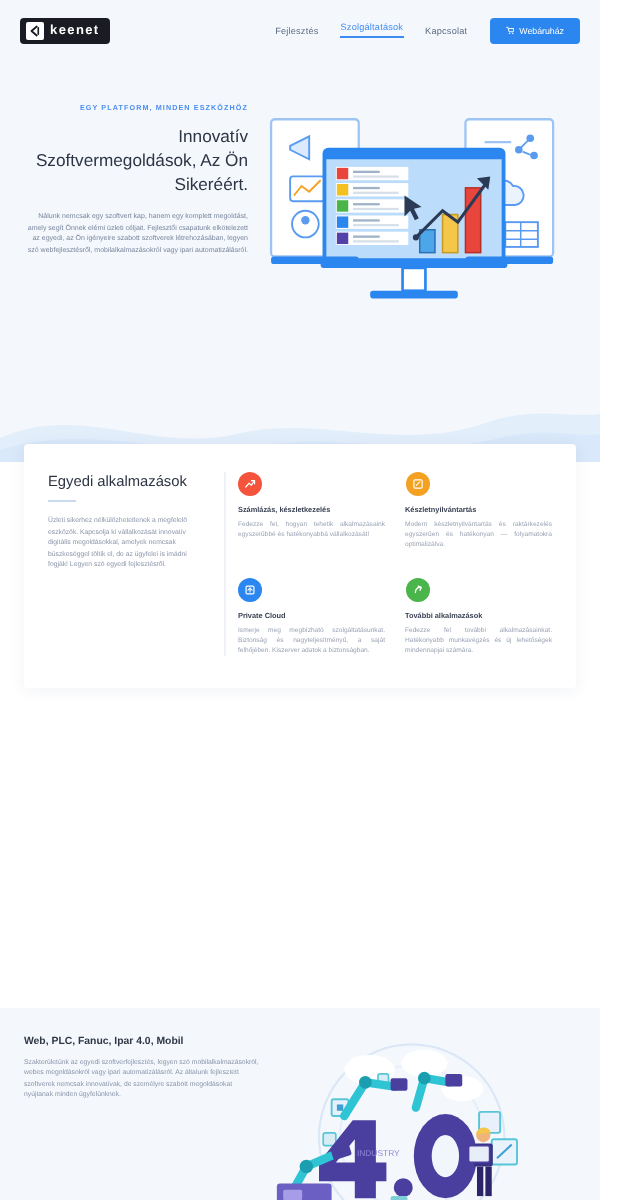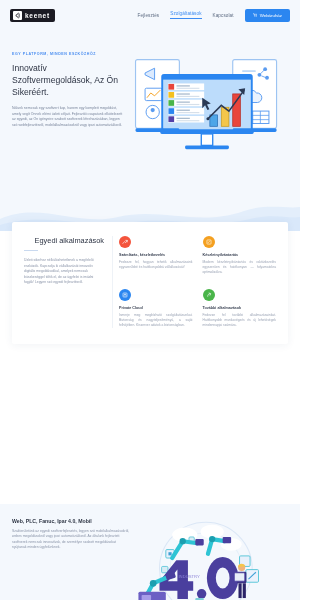"Innovatív Szoftvermegoldások, Az Ön" .hero-inner { text-align: none -> right }
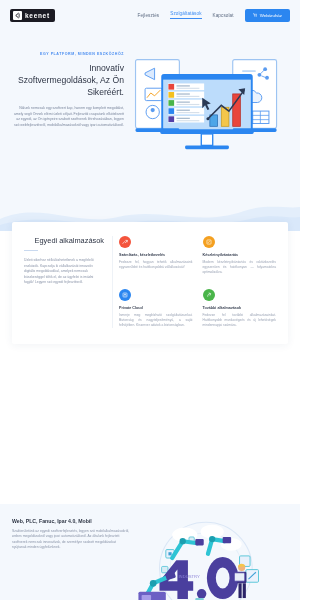"Egyedi alkalmazások" .panel-title { text-align: right -> none }
